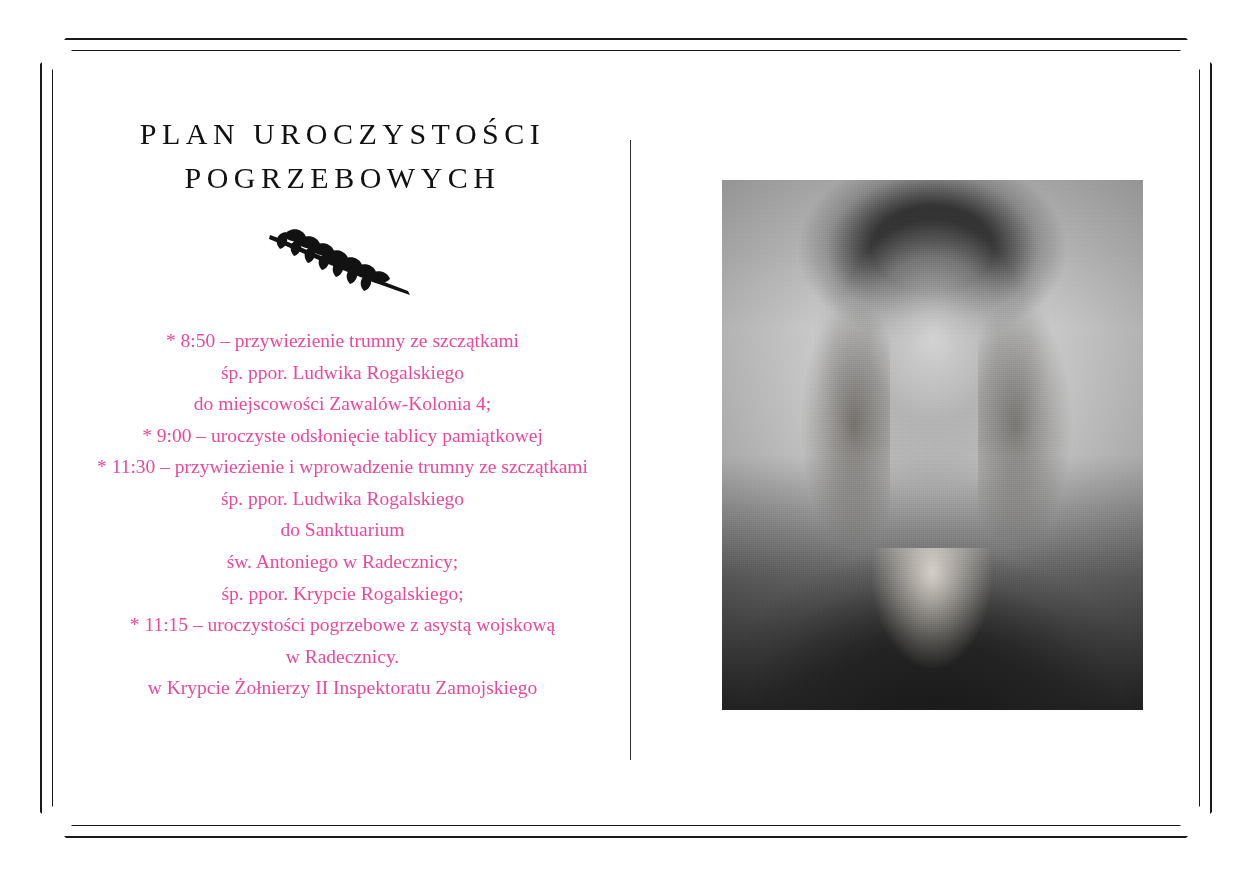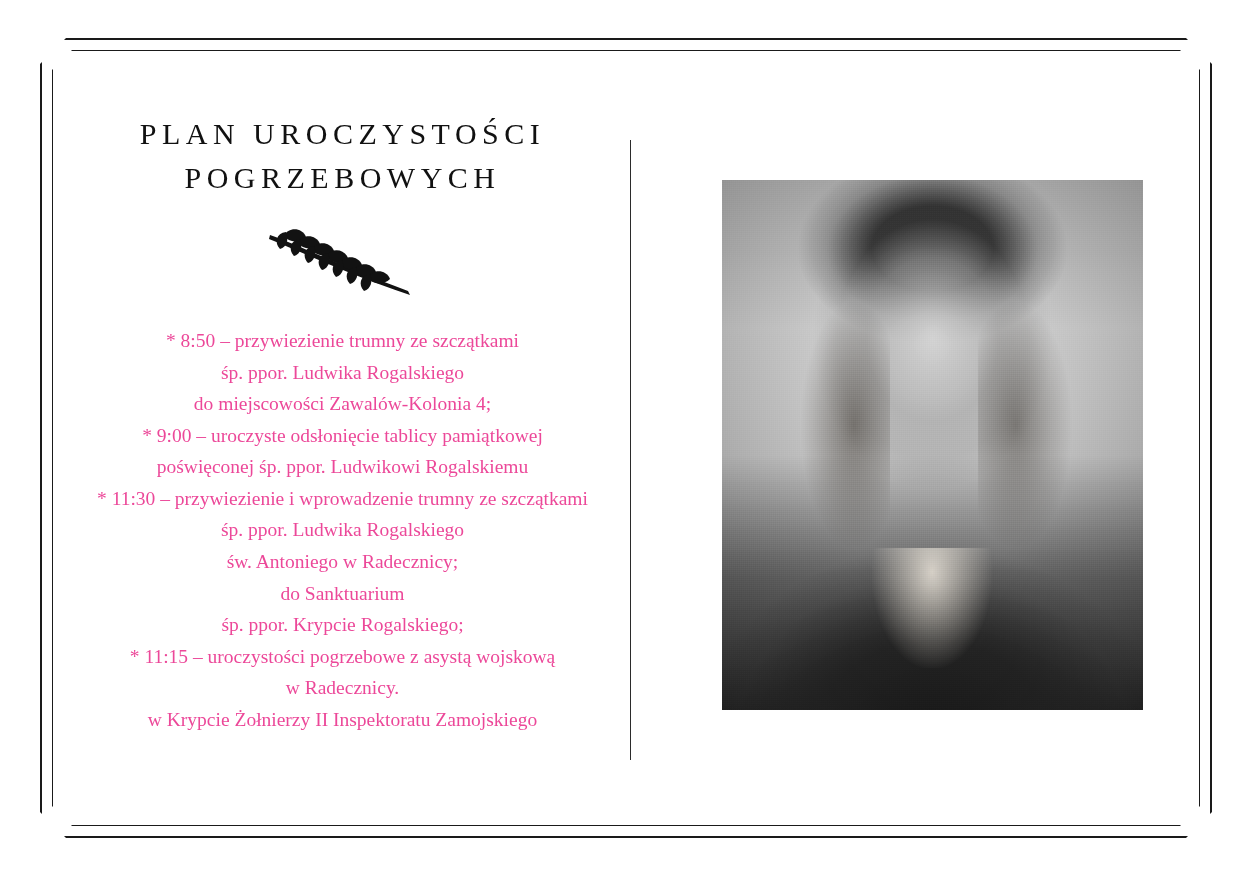"poświęconej śp. ppor. Ludwikowi" span.schedule-line { html: <span>poświęconej śp. ppor. Ludwikowi Rogalskiemu</span> -> none }
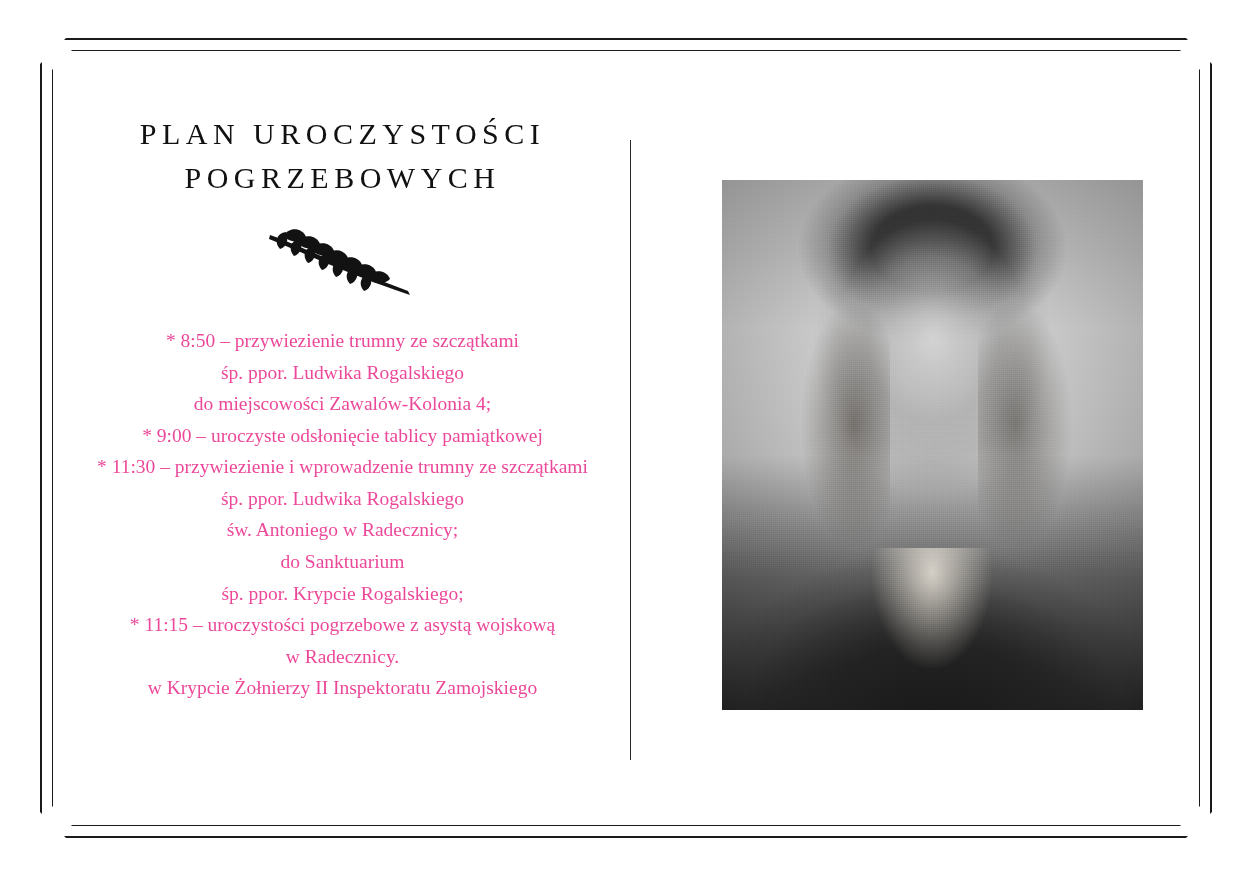"św. Antoniego w Radecznicy;" span.schedule-line { order: before "do Sanktuarium" -> after "do Sanktuarium" }
